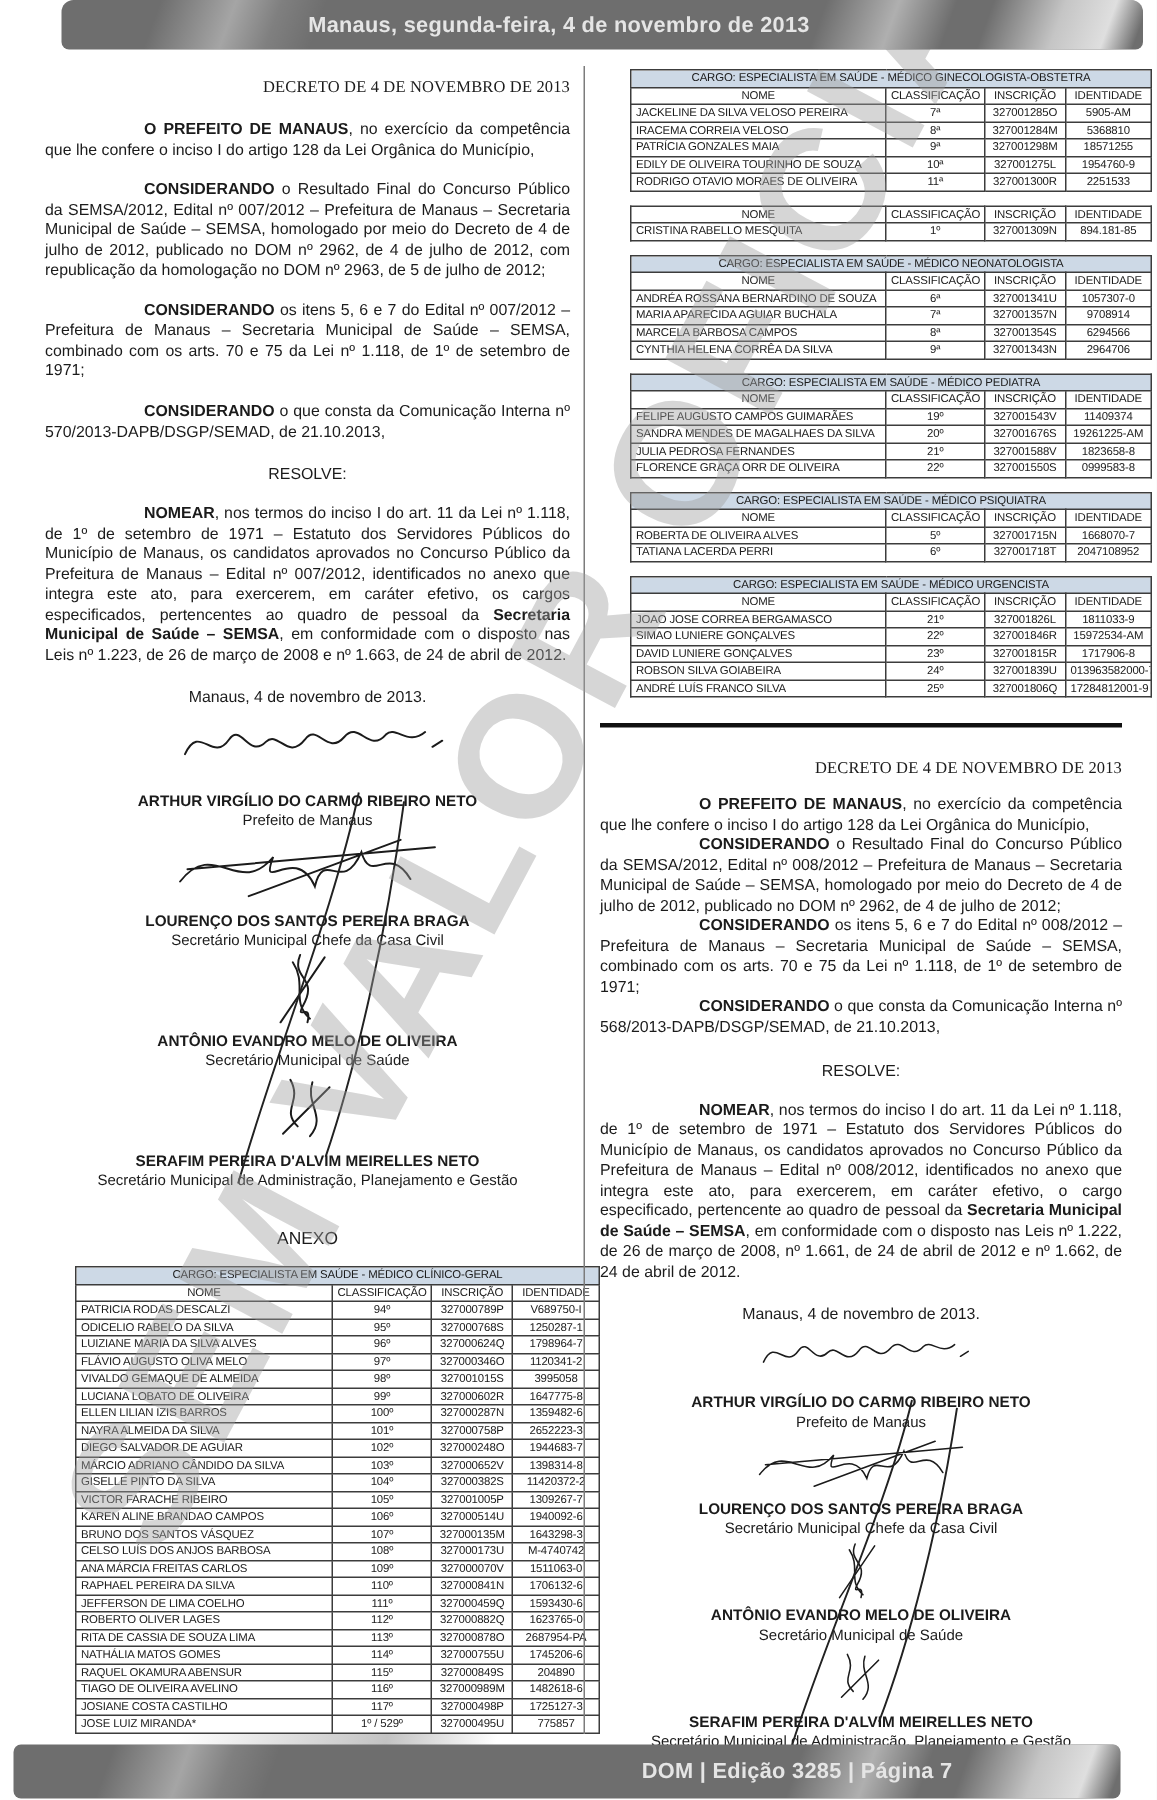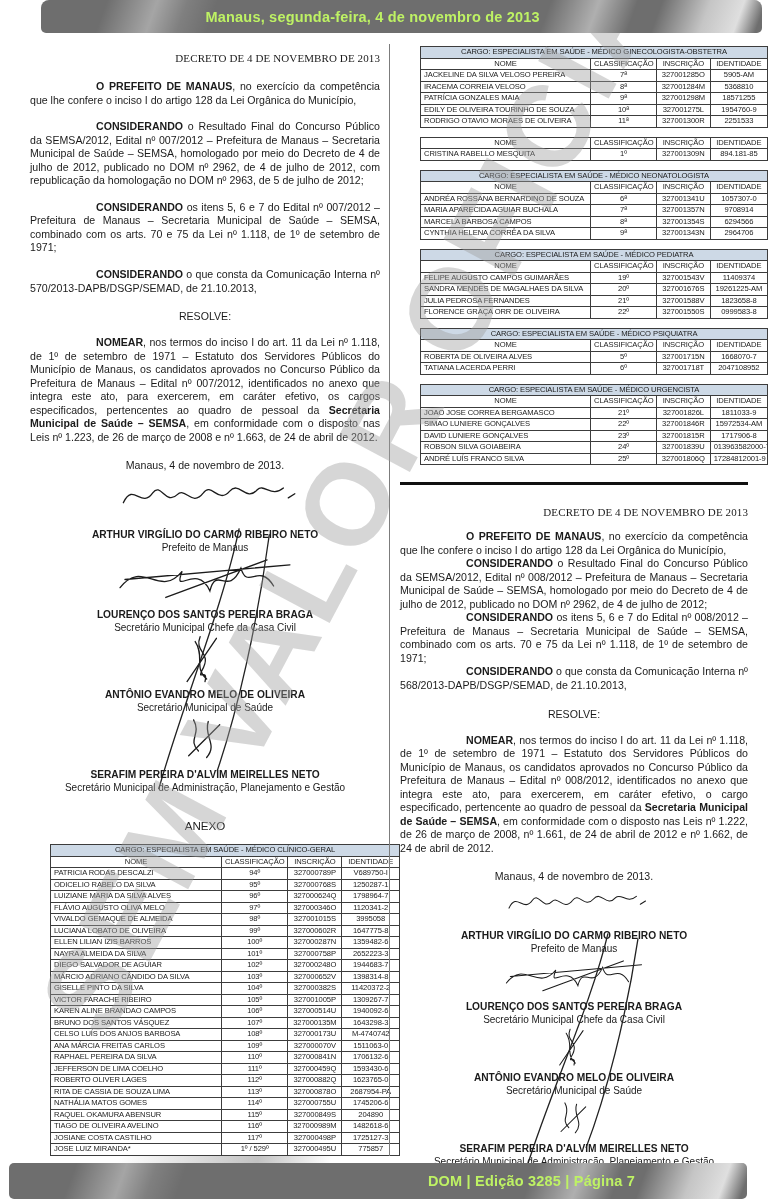"Manaus, segunda-feira, 4 de novembro" .band-text { color: #bef264 -> #e5e5e5 }
